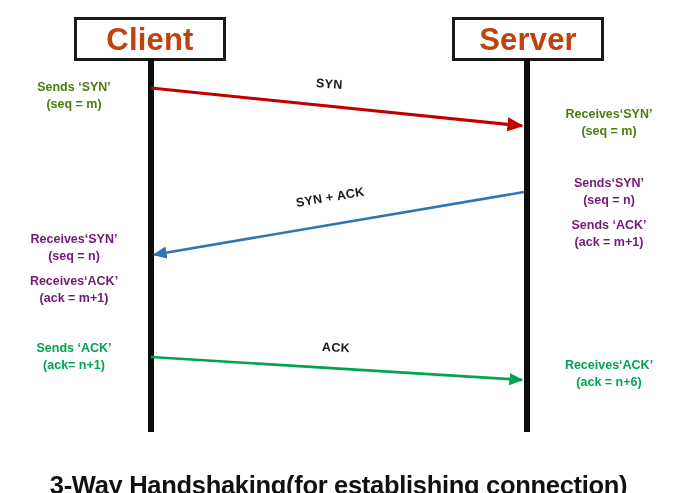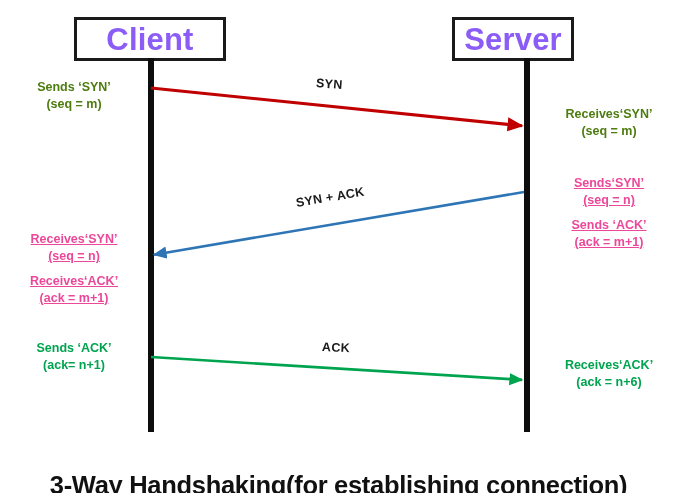"Client" .node-box-label { color: #8b5cf6 -> #c2410c }
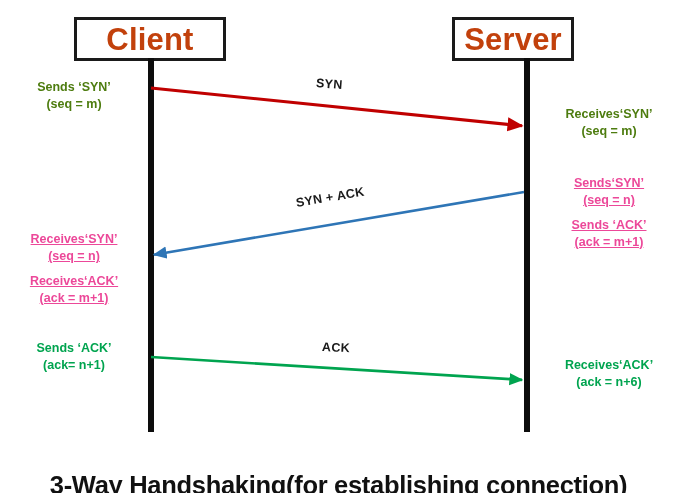"Server" #server-box { width: 122px -> 152px }
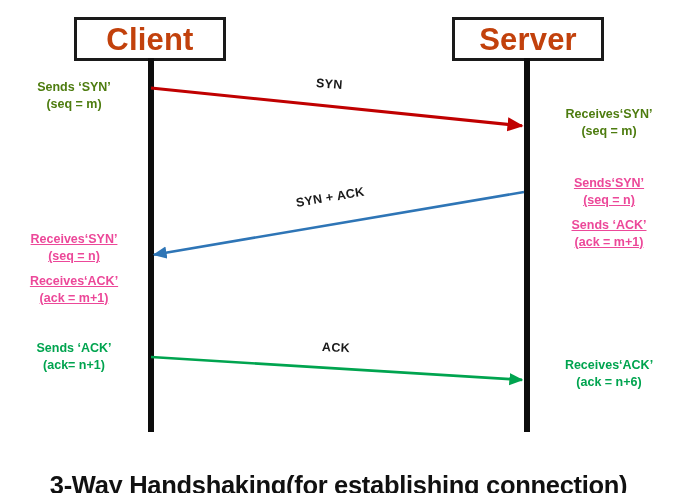"Sends‘SYN’" .c-blue { color: #ec4899 -> #701a75; text-decoration: underline -> none }
